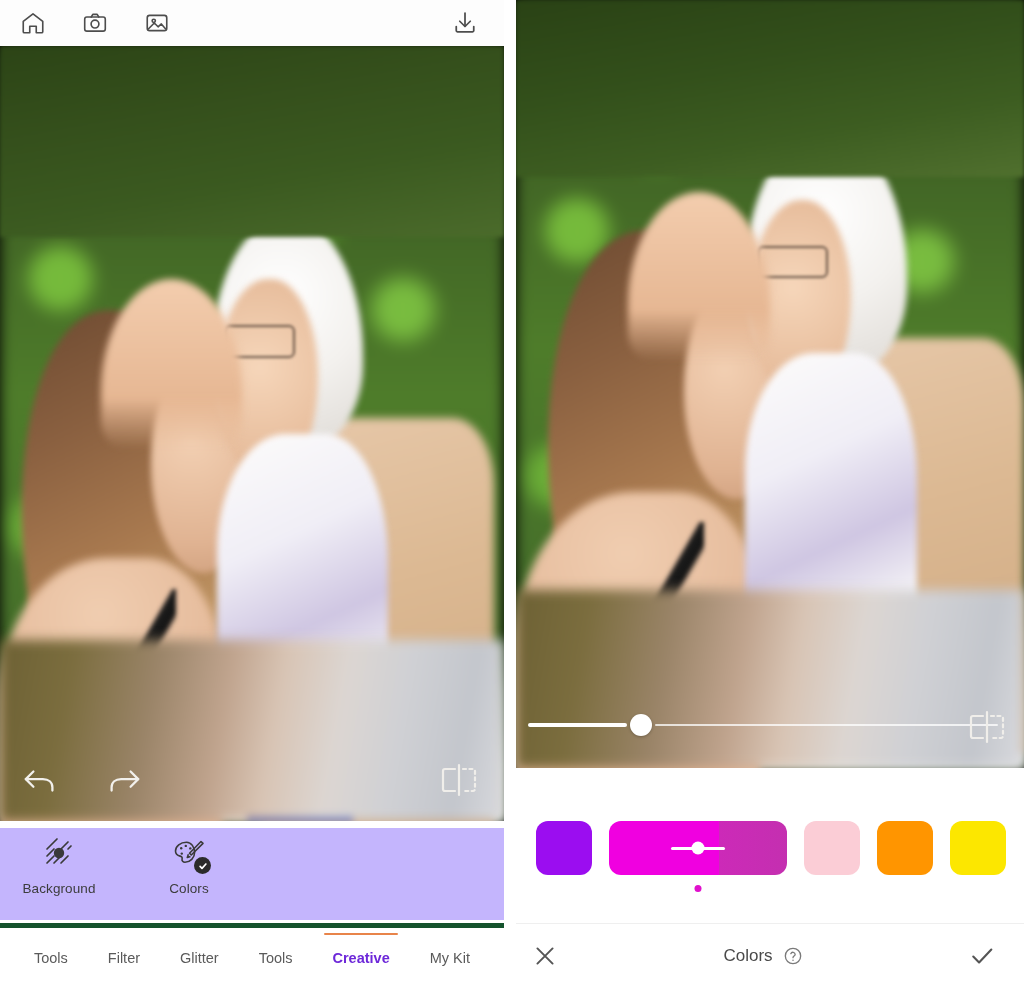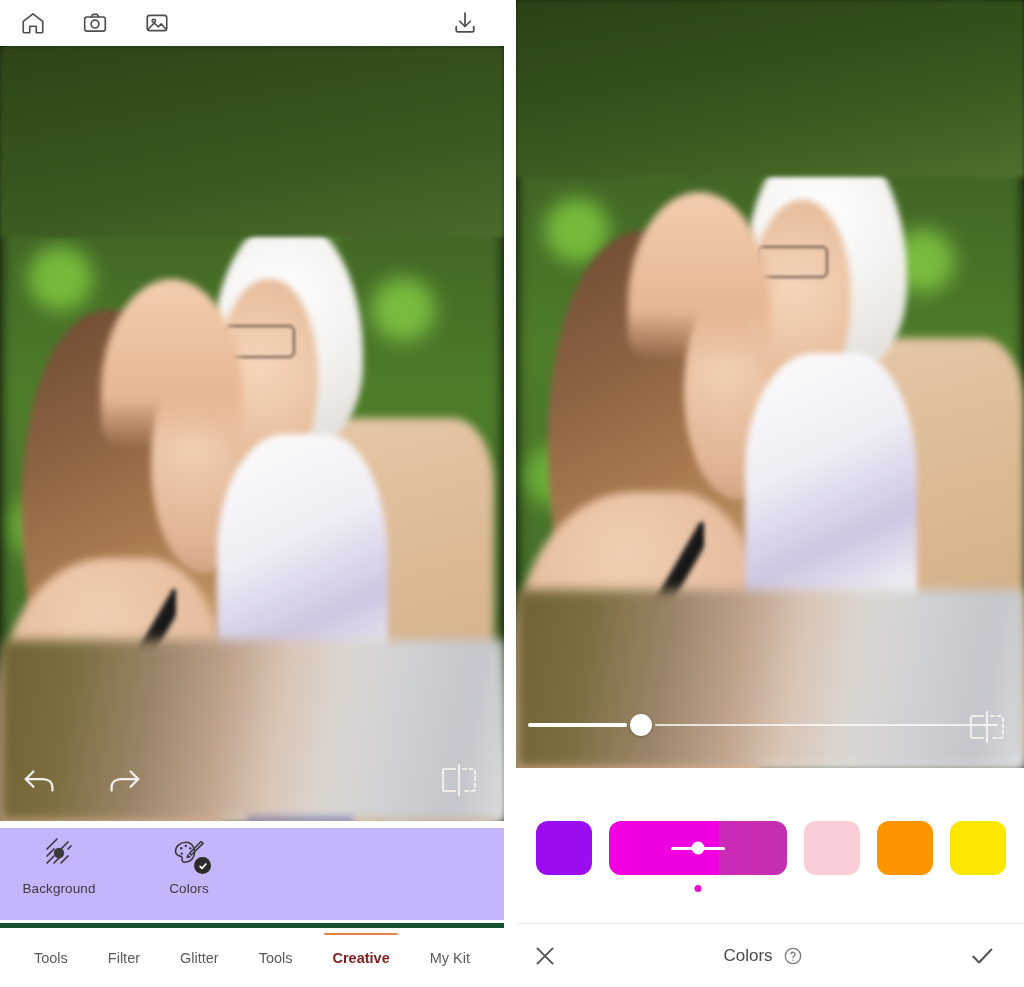"Creative" .tab.active { color: #7f1d1d -> #6d28d9 }
